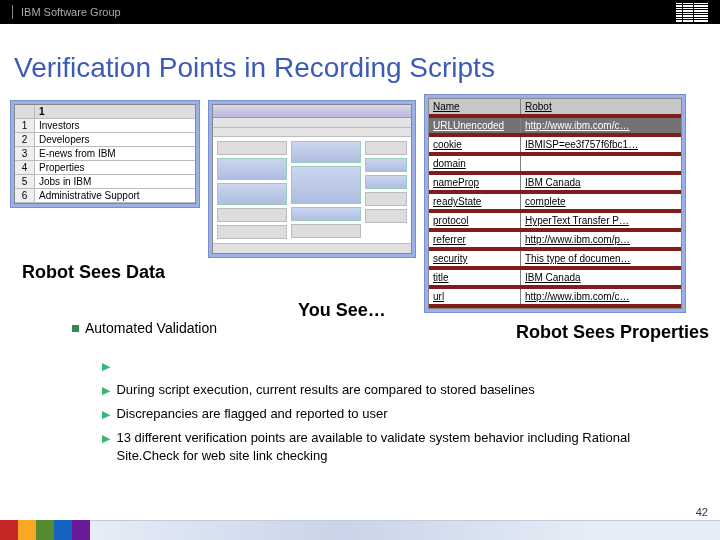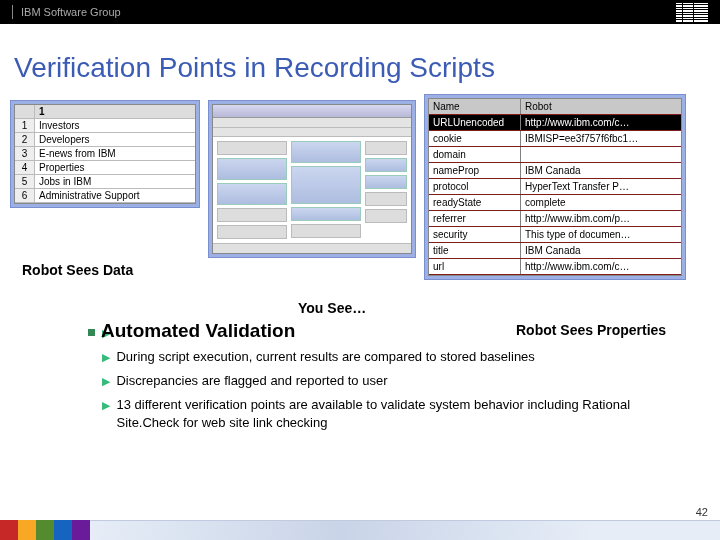"Name" .props .prow { border-bottom: 1px solid #7f1d1d -> 4px solid #7f1d1d; text-decoration: none -> underline }
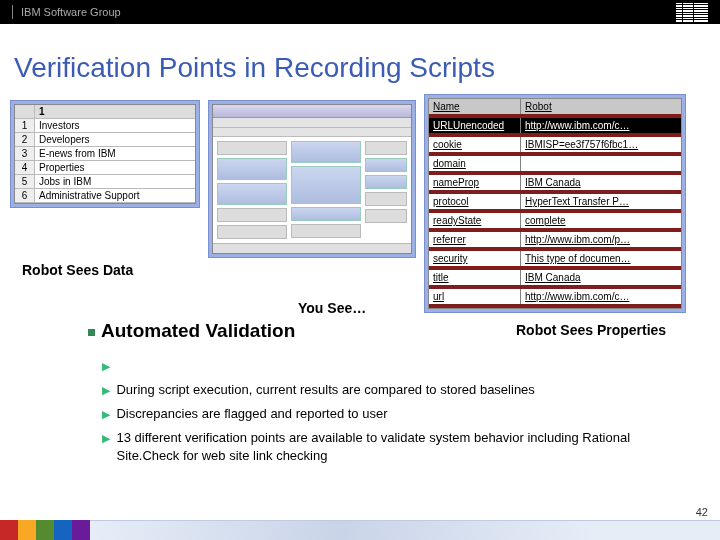"URLUnencoded" .props .sel { background: #000000 -> #737373 }
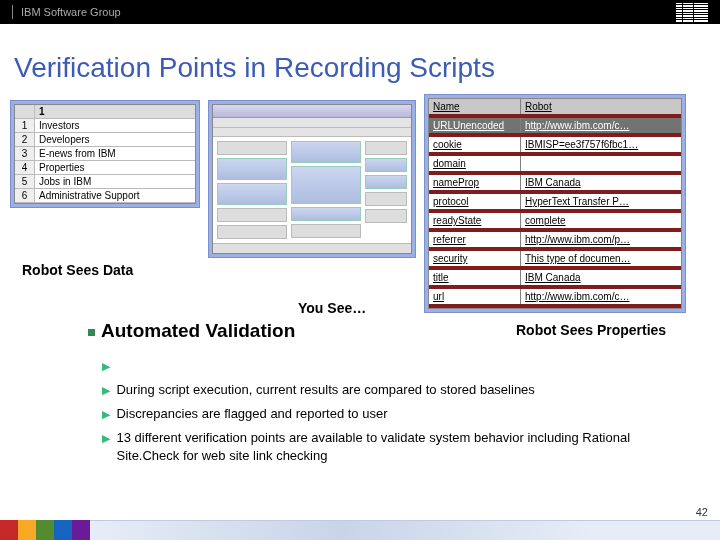"protocol" div.prow { order: before "readyState" -> after "readyState" }
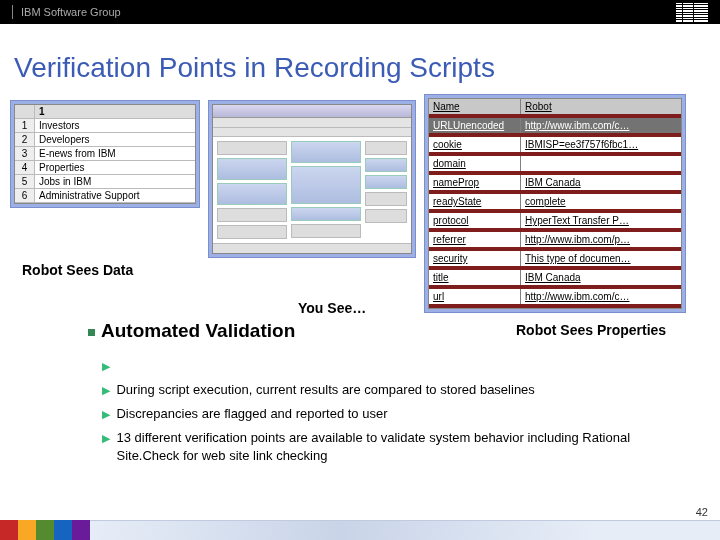"Robot Sees Data" .caption { font-size: 14px -> 18px }
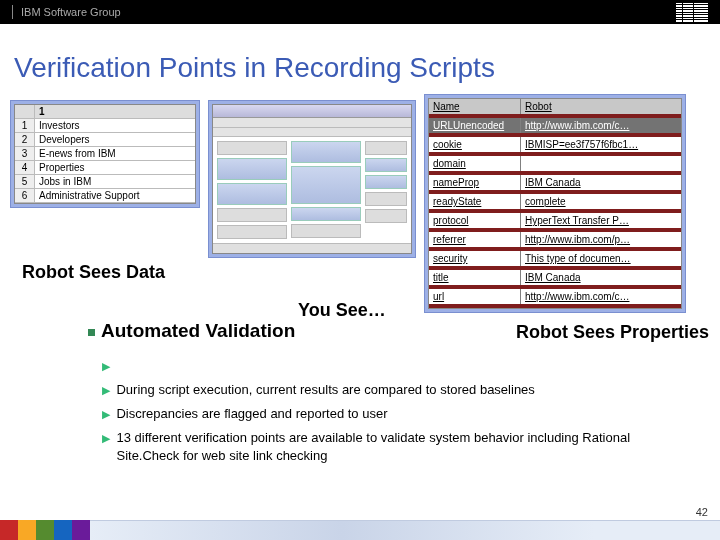"Automated Validation" .section-head { font-size: 19px -> 14px; font-weight: bold -> normal; left: 88px -> 72px }
